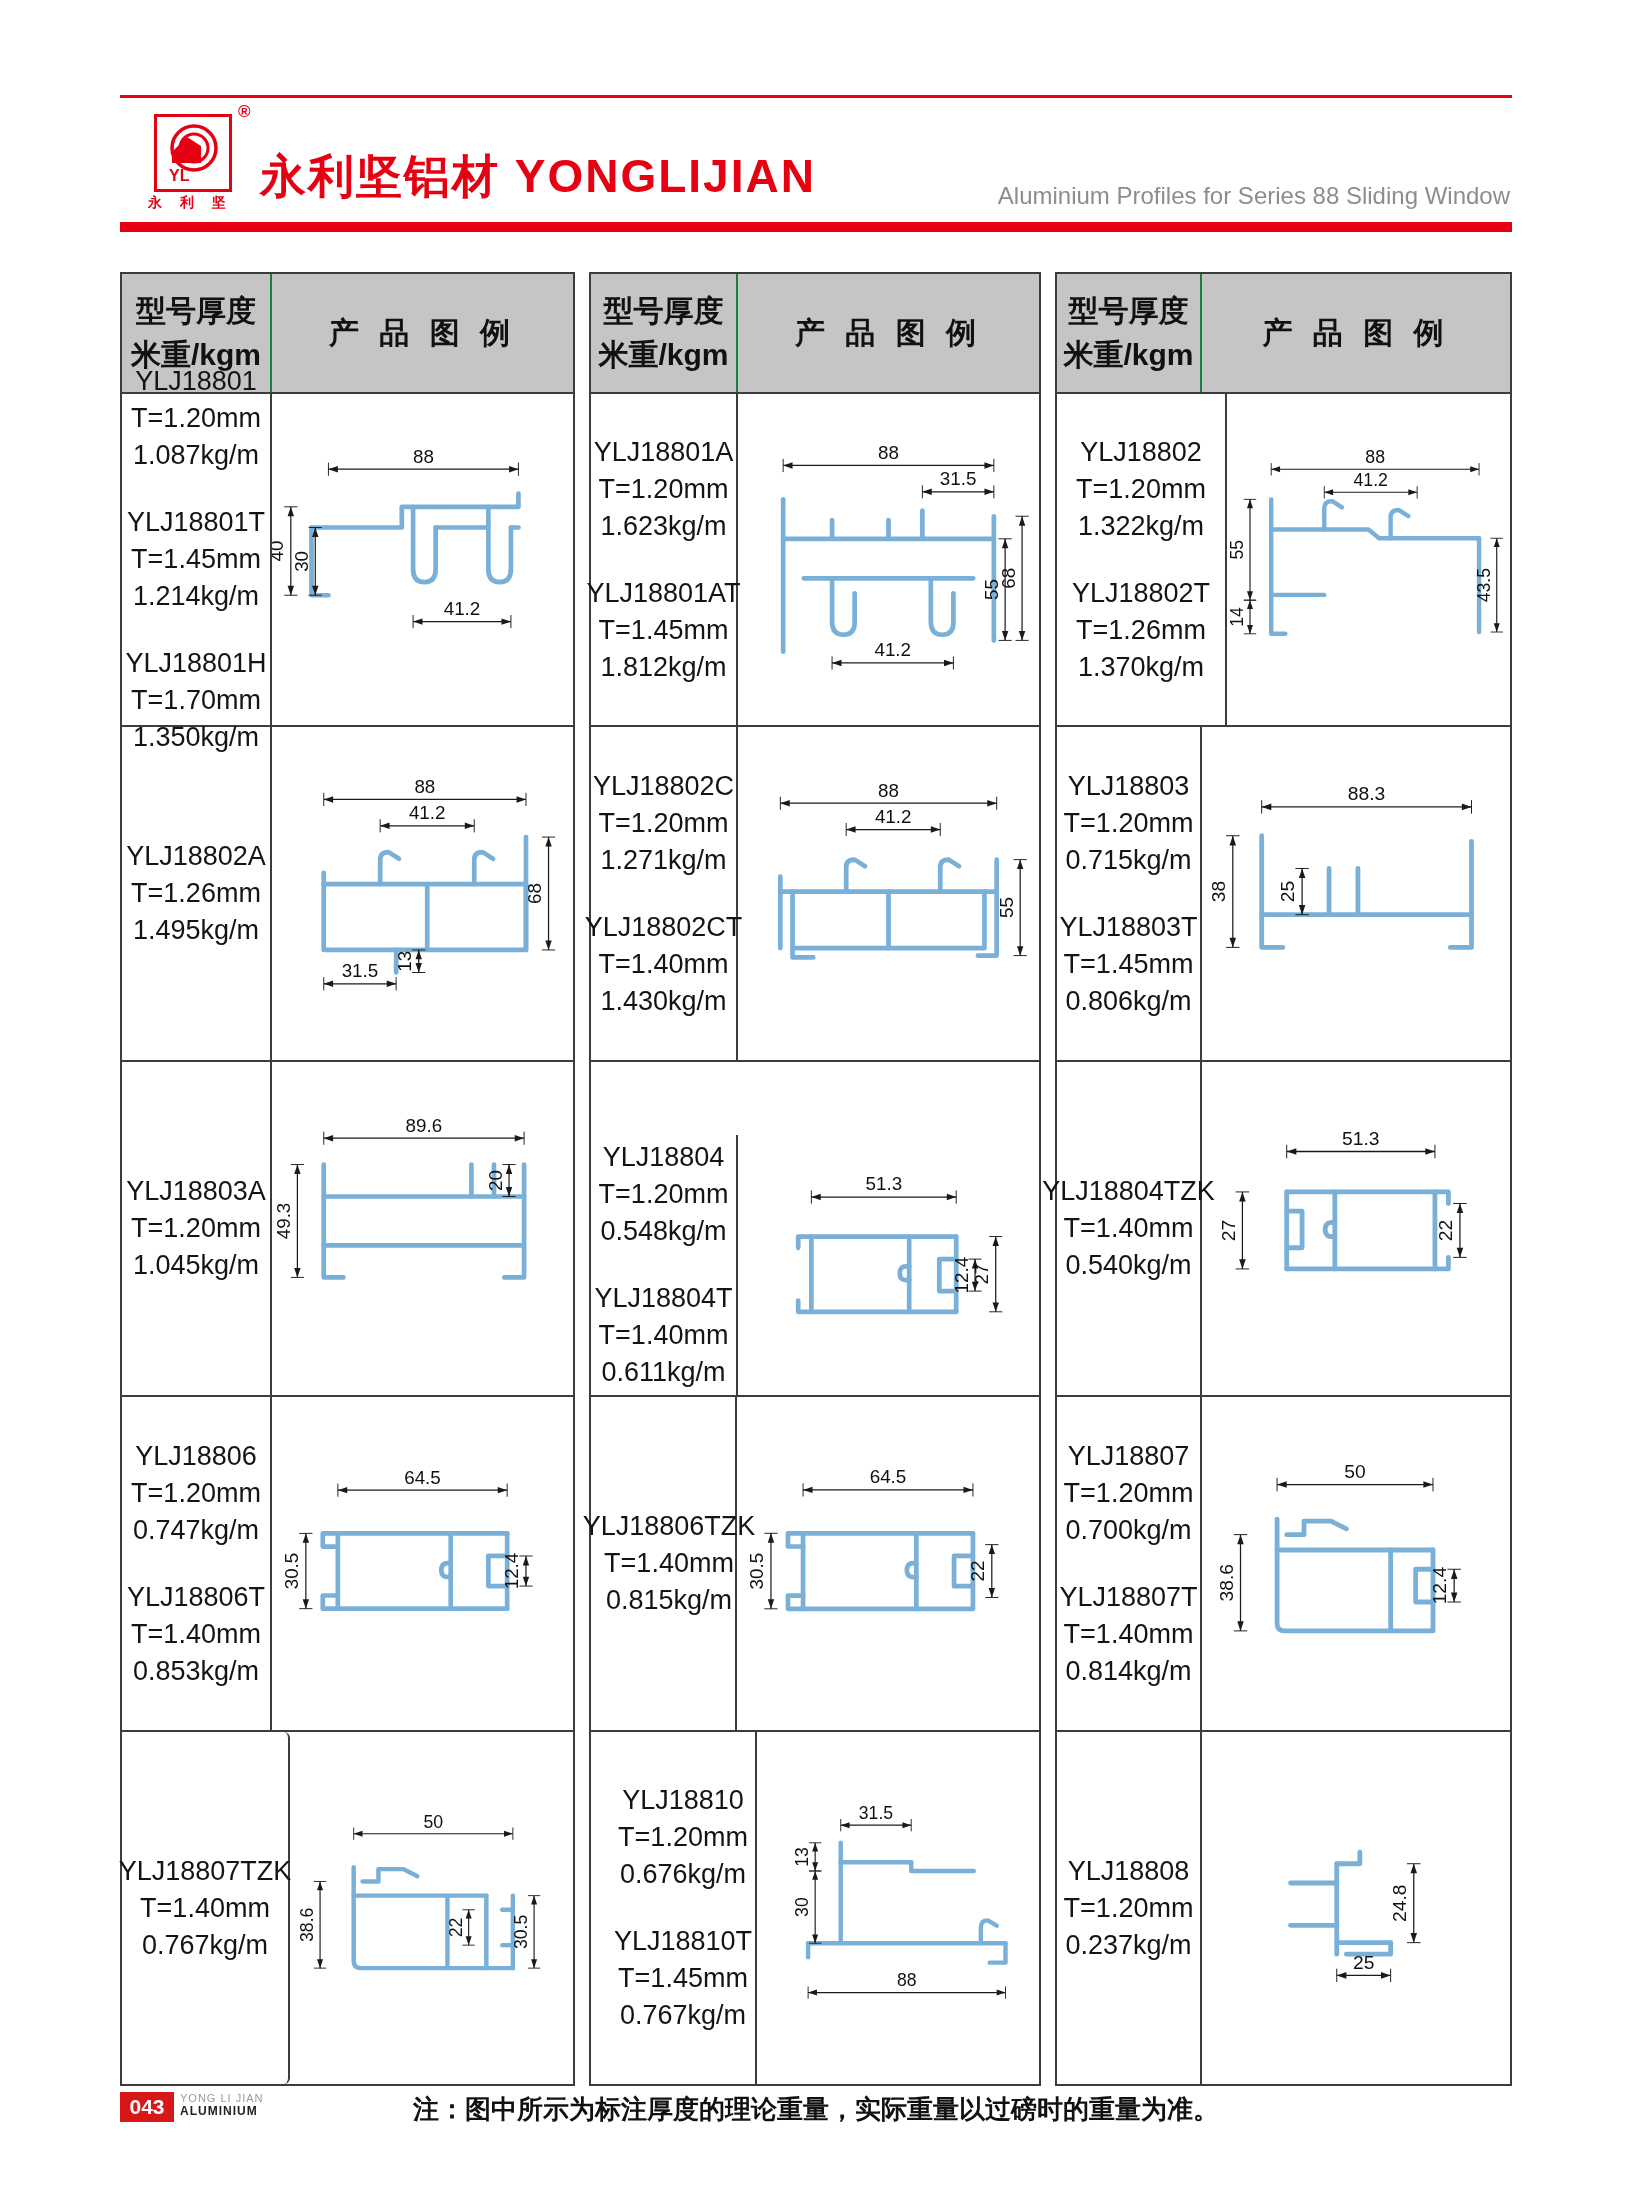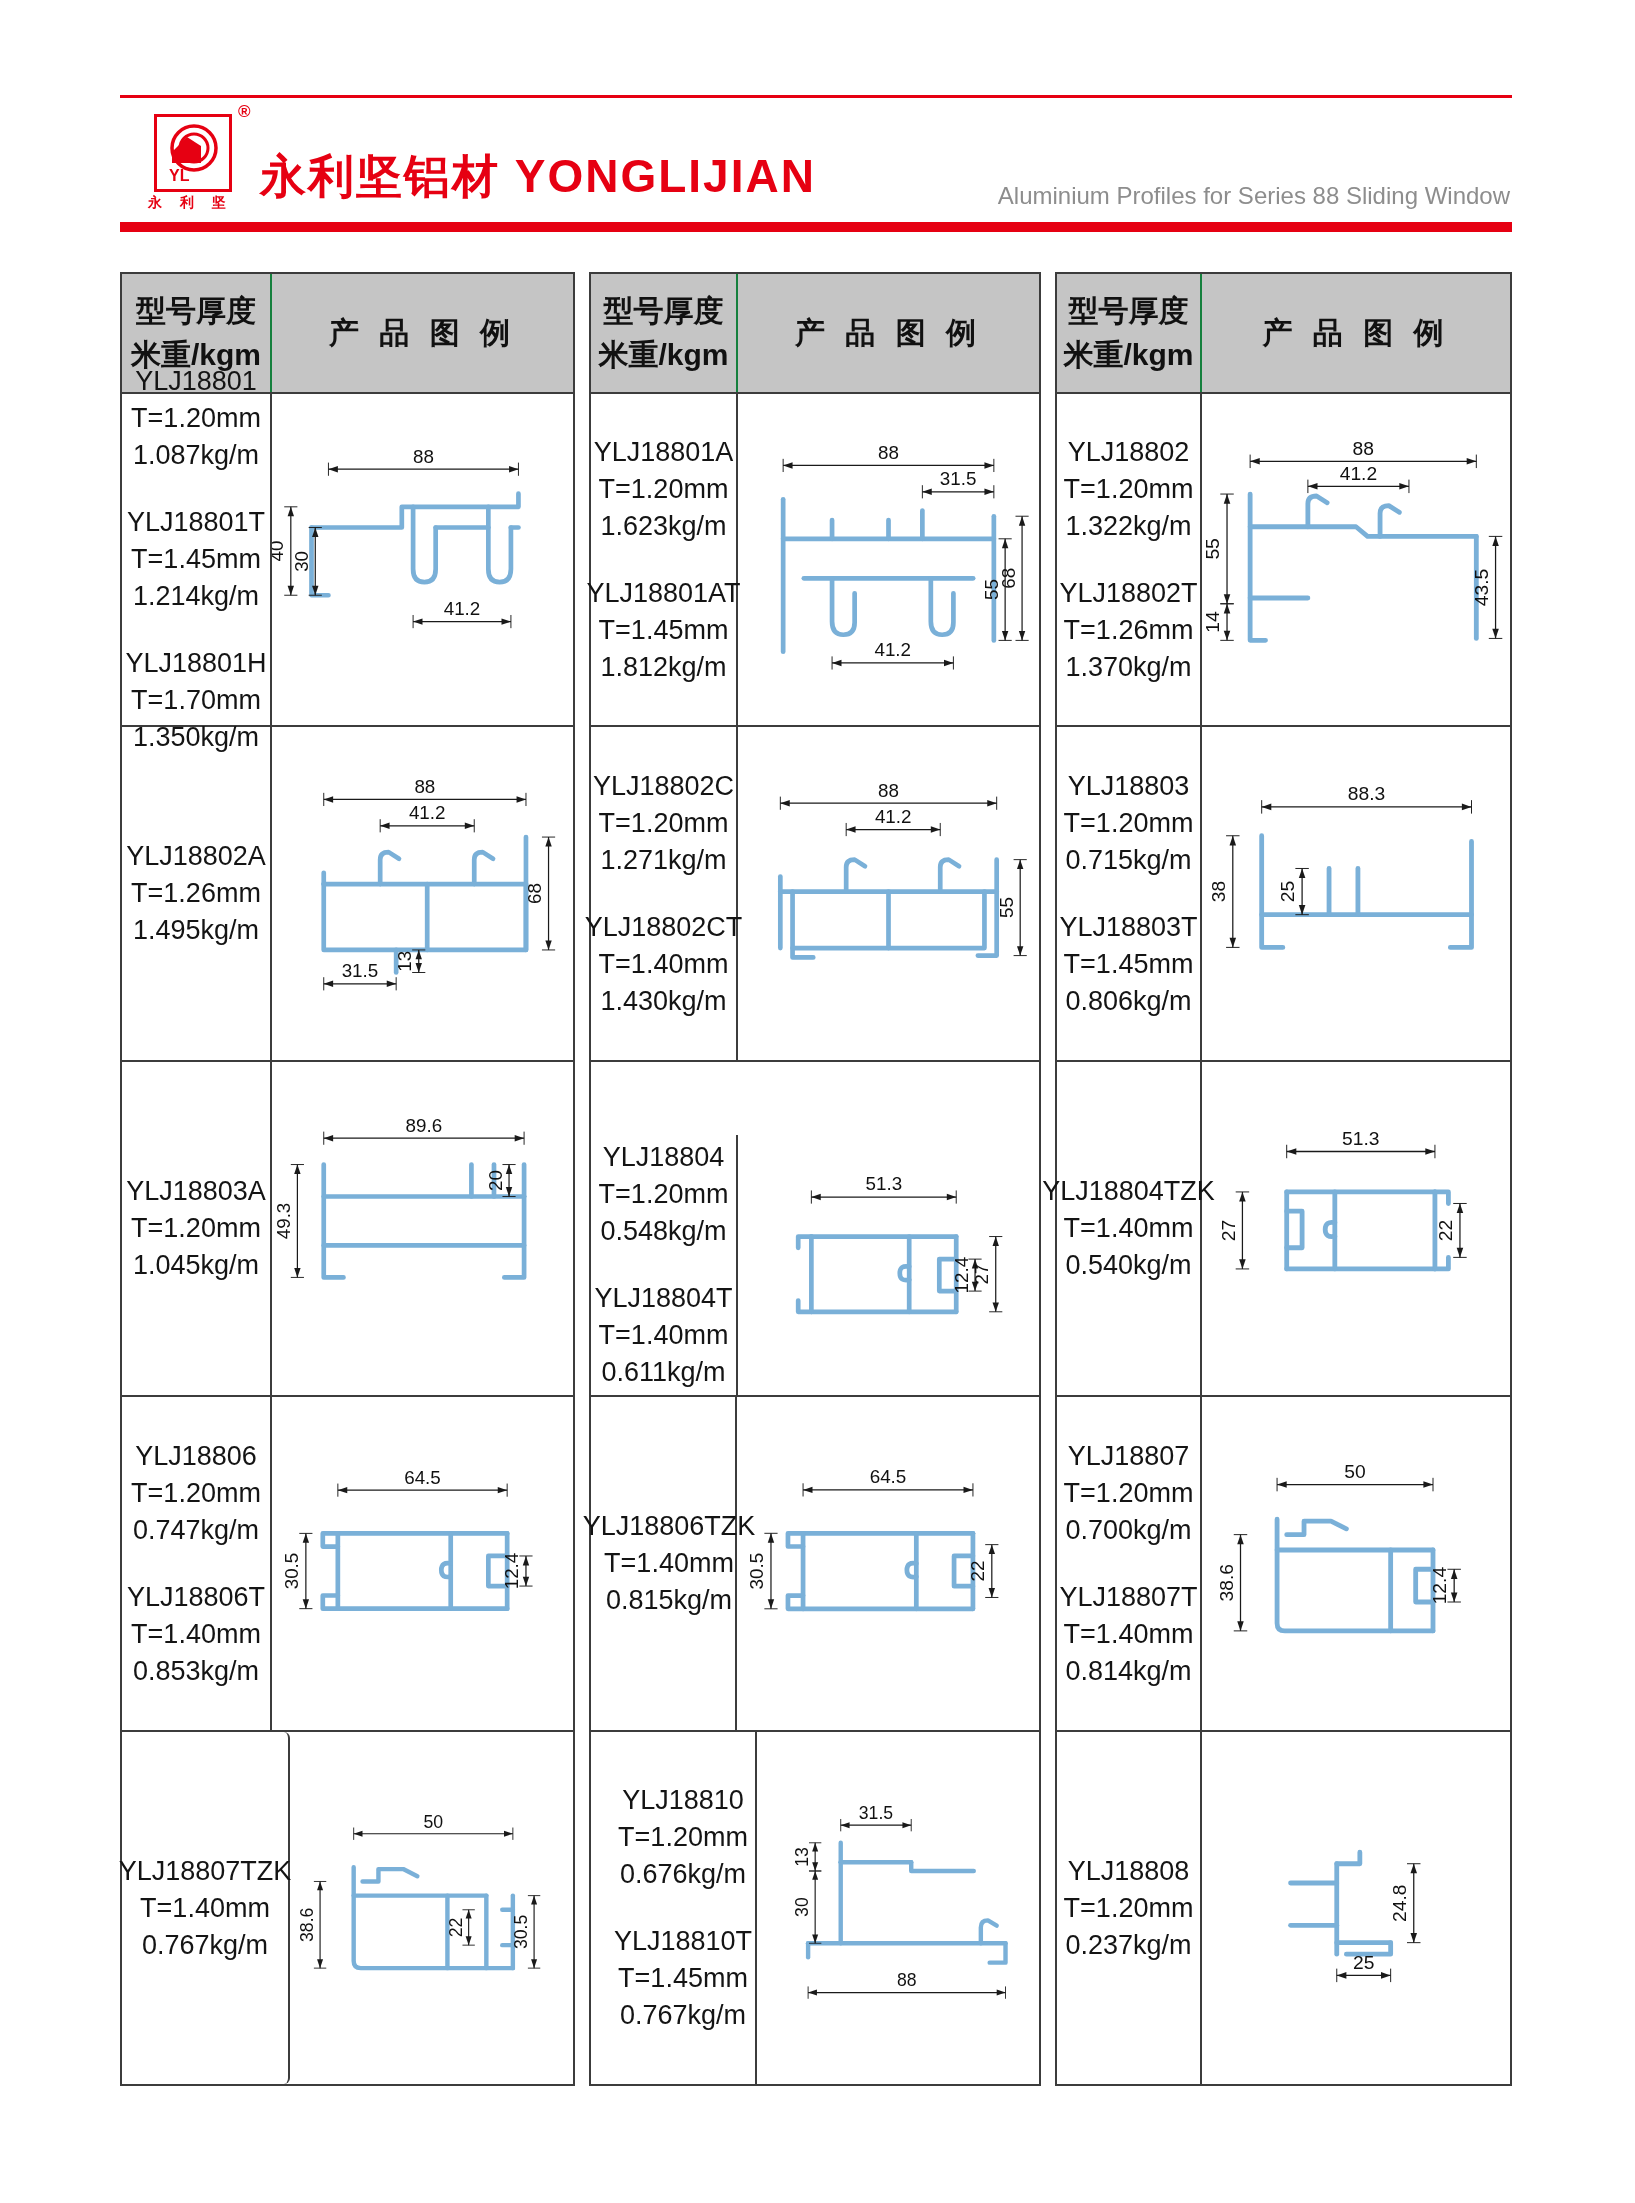"YLJ18802" div.spec-cell { width: 145px -> 170px }
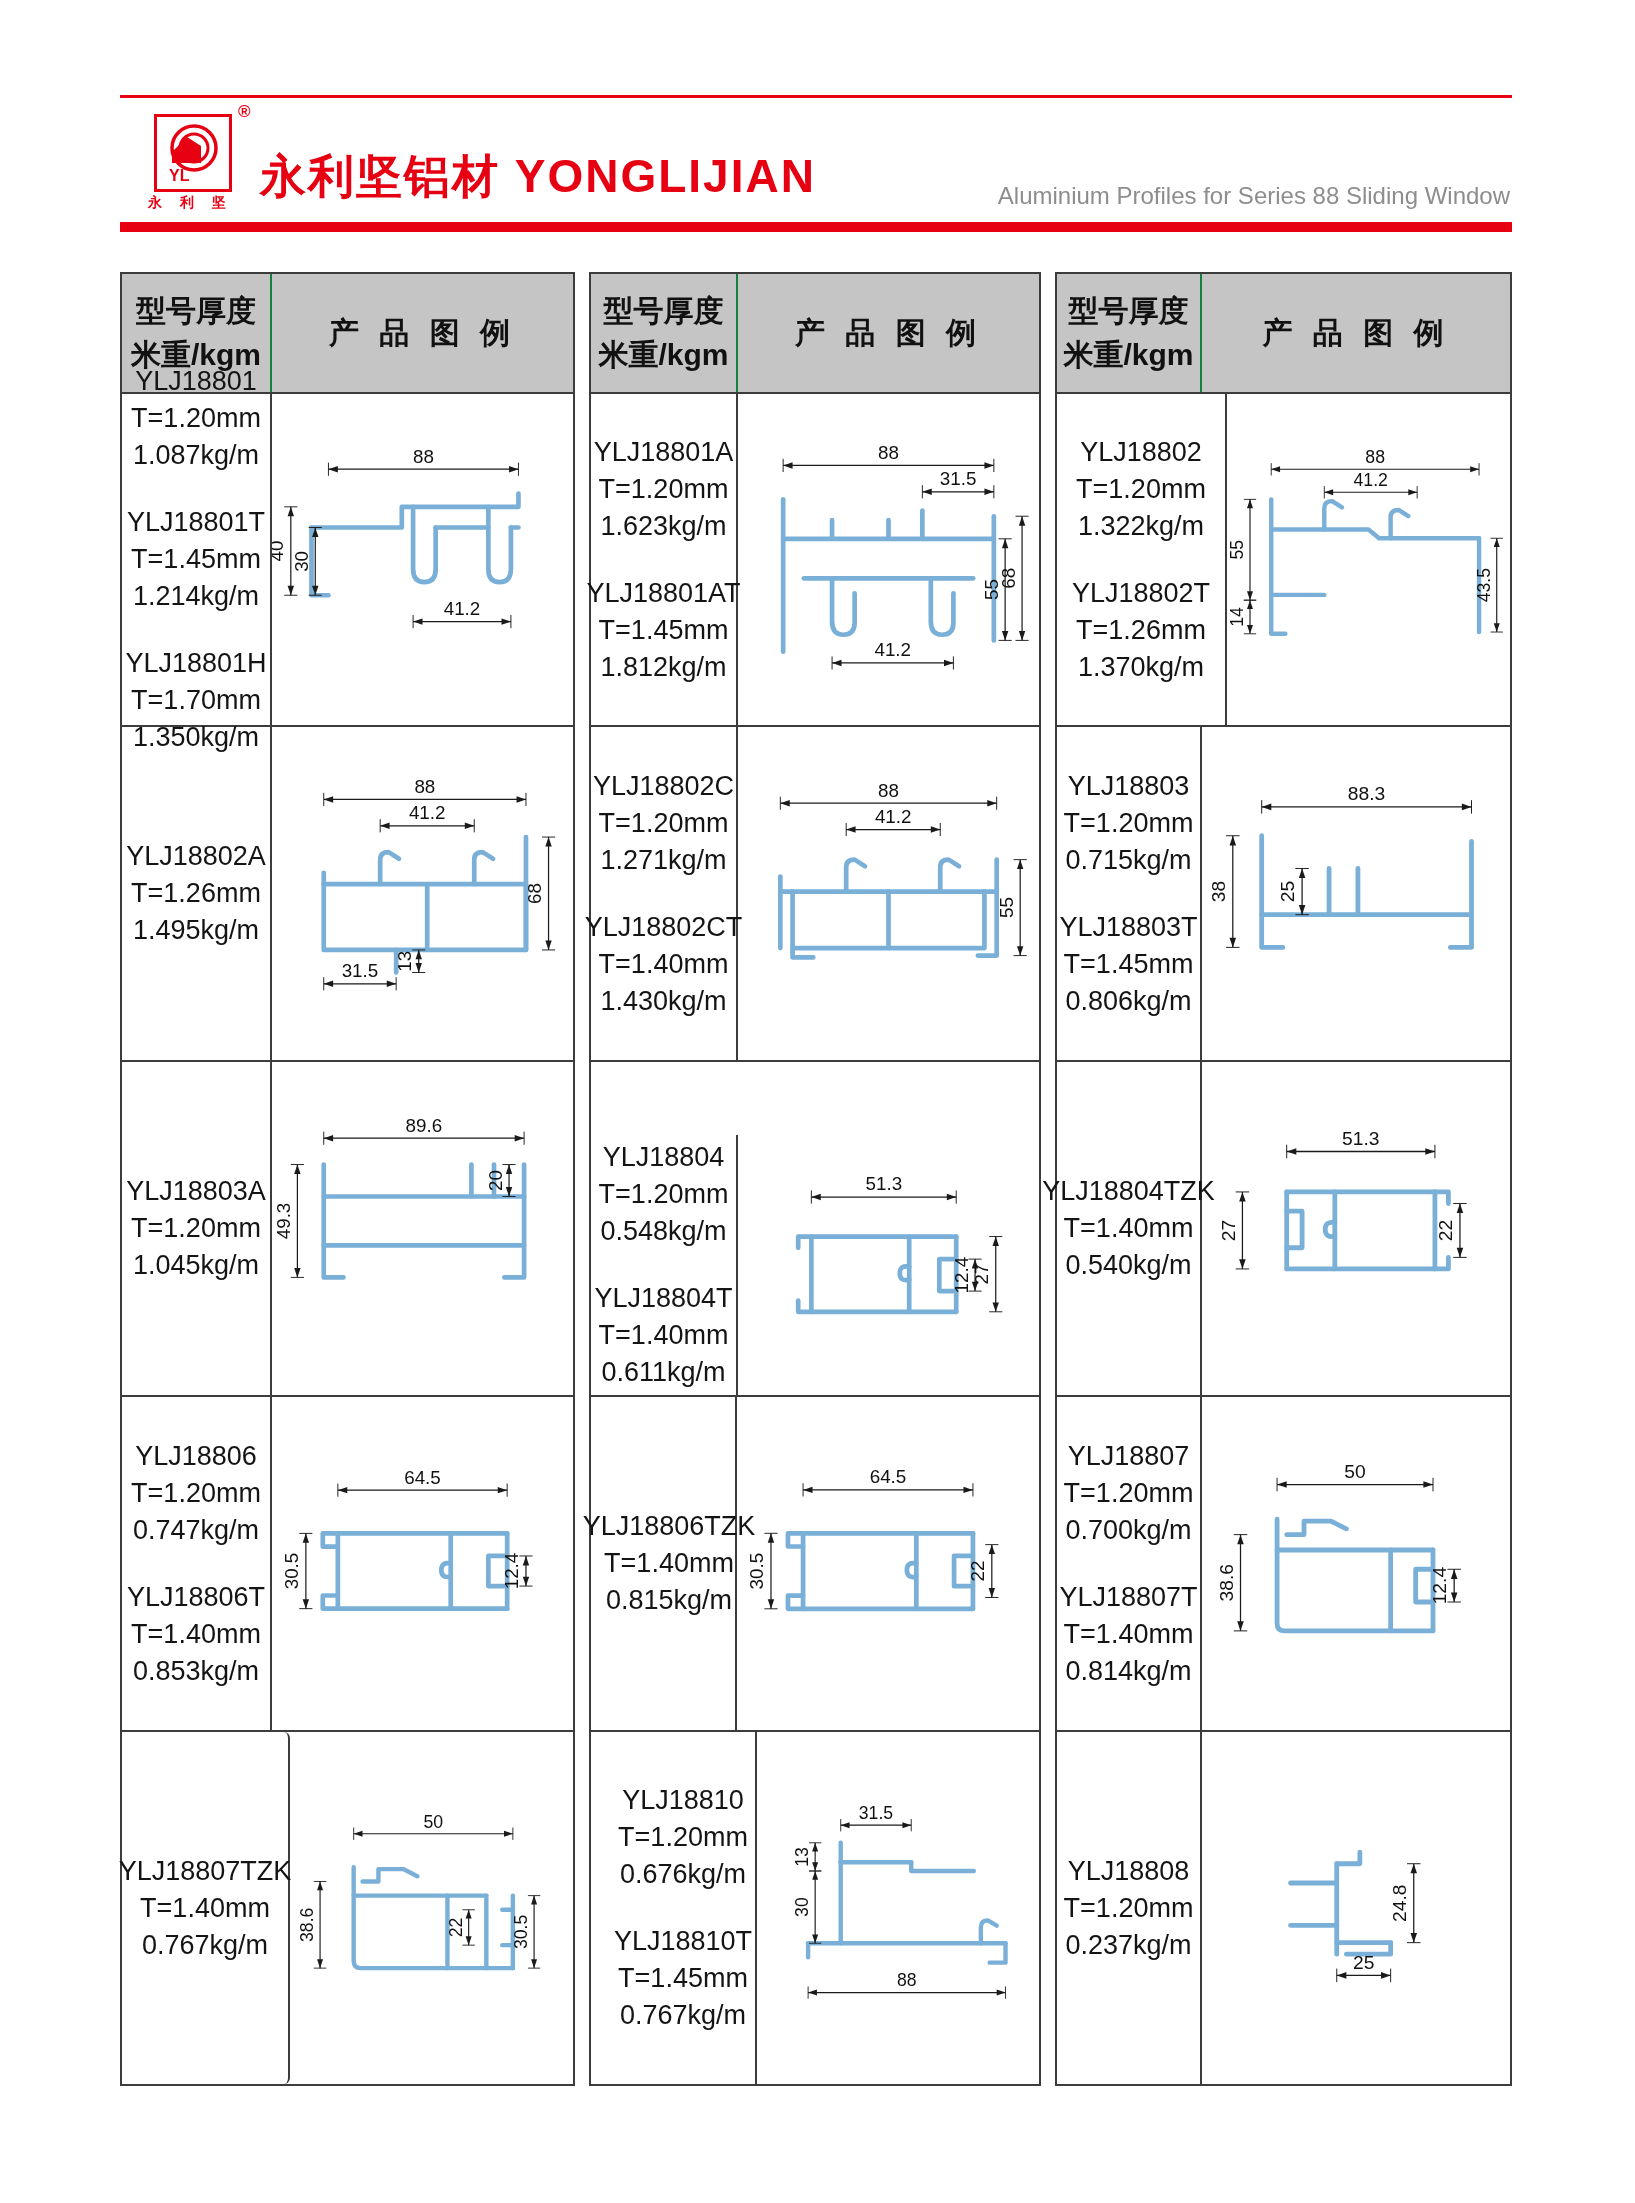"043" div.footer { html: none -> <div> <div>043</div> <div> <div>YONG LI JIAN</div> <div>ALUMINIUM</div> </div> <div>注：图中所示为标注厚度的理论重量，实际重量以过磅时的重量为准。</div> </div> }
